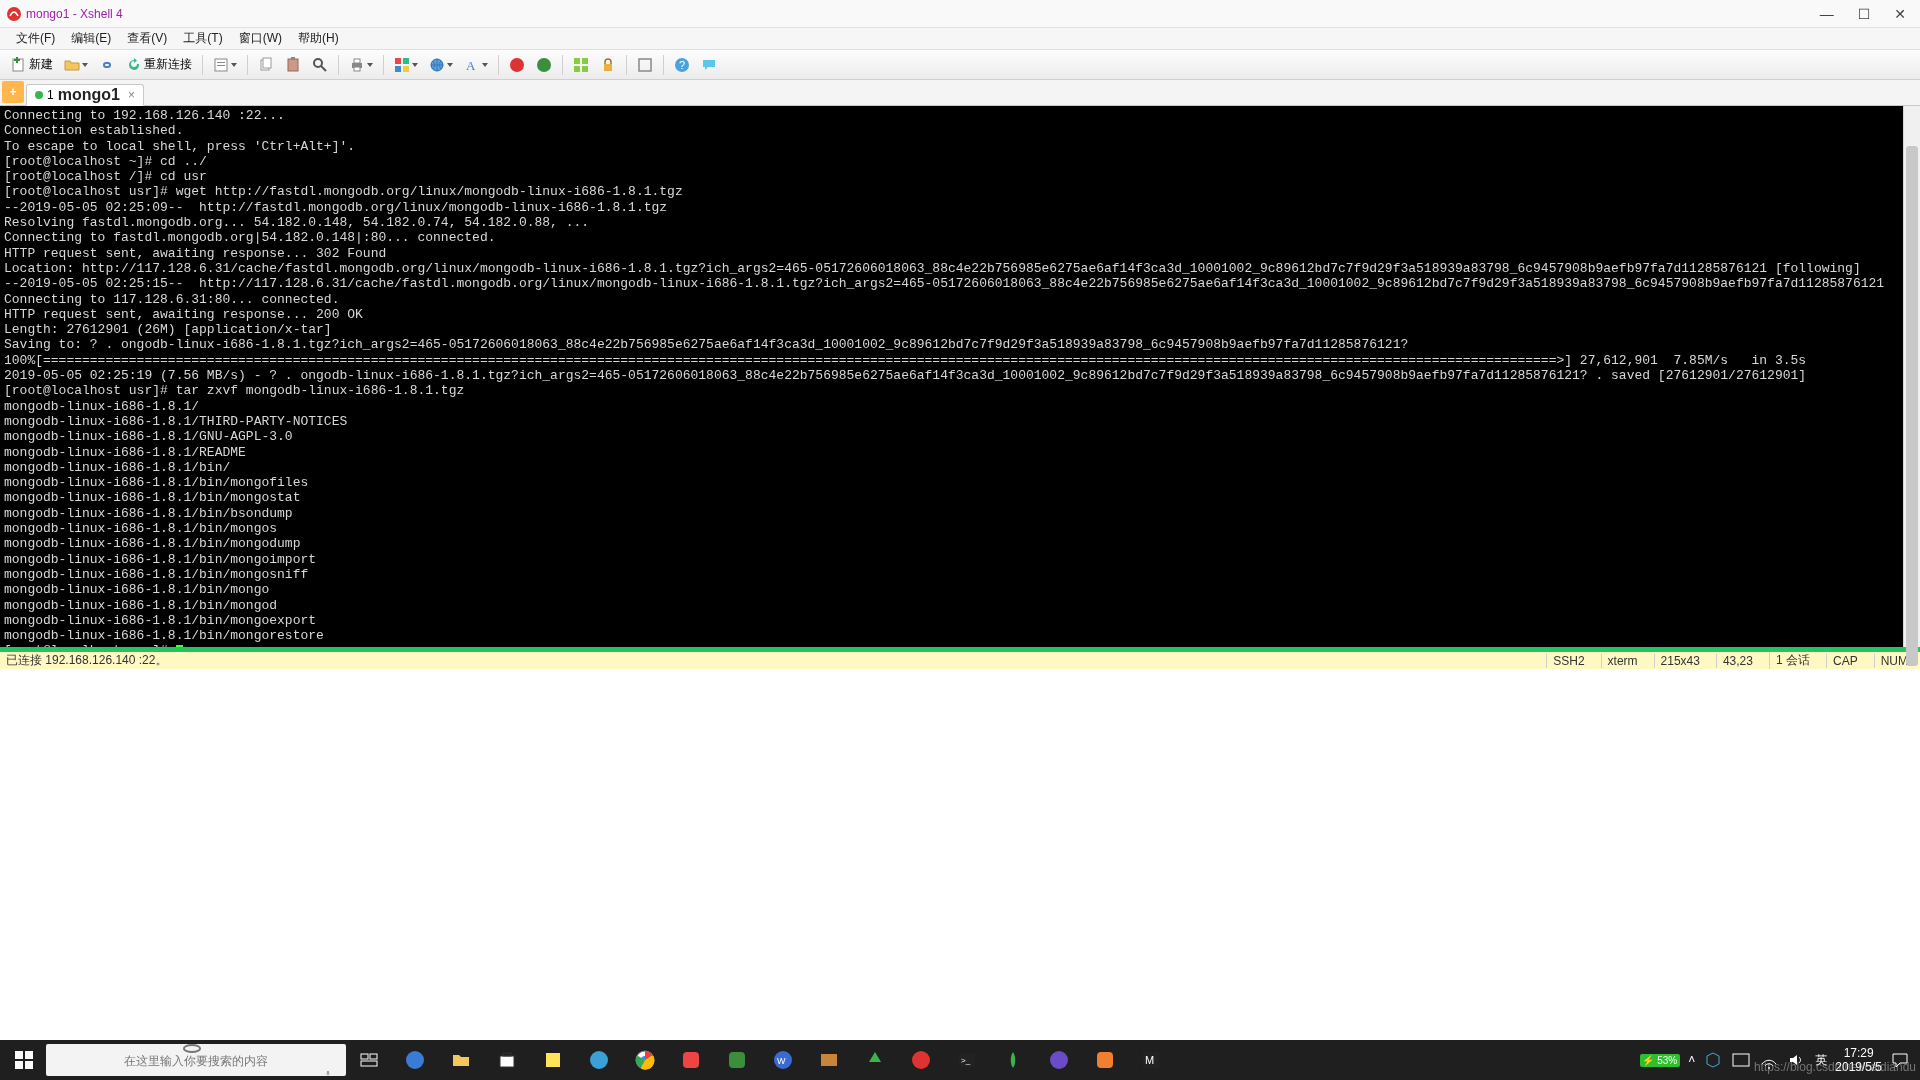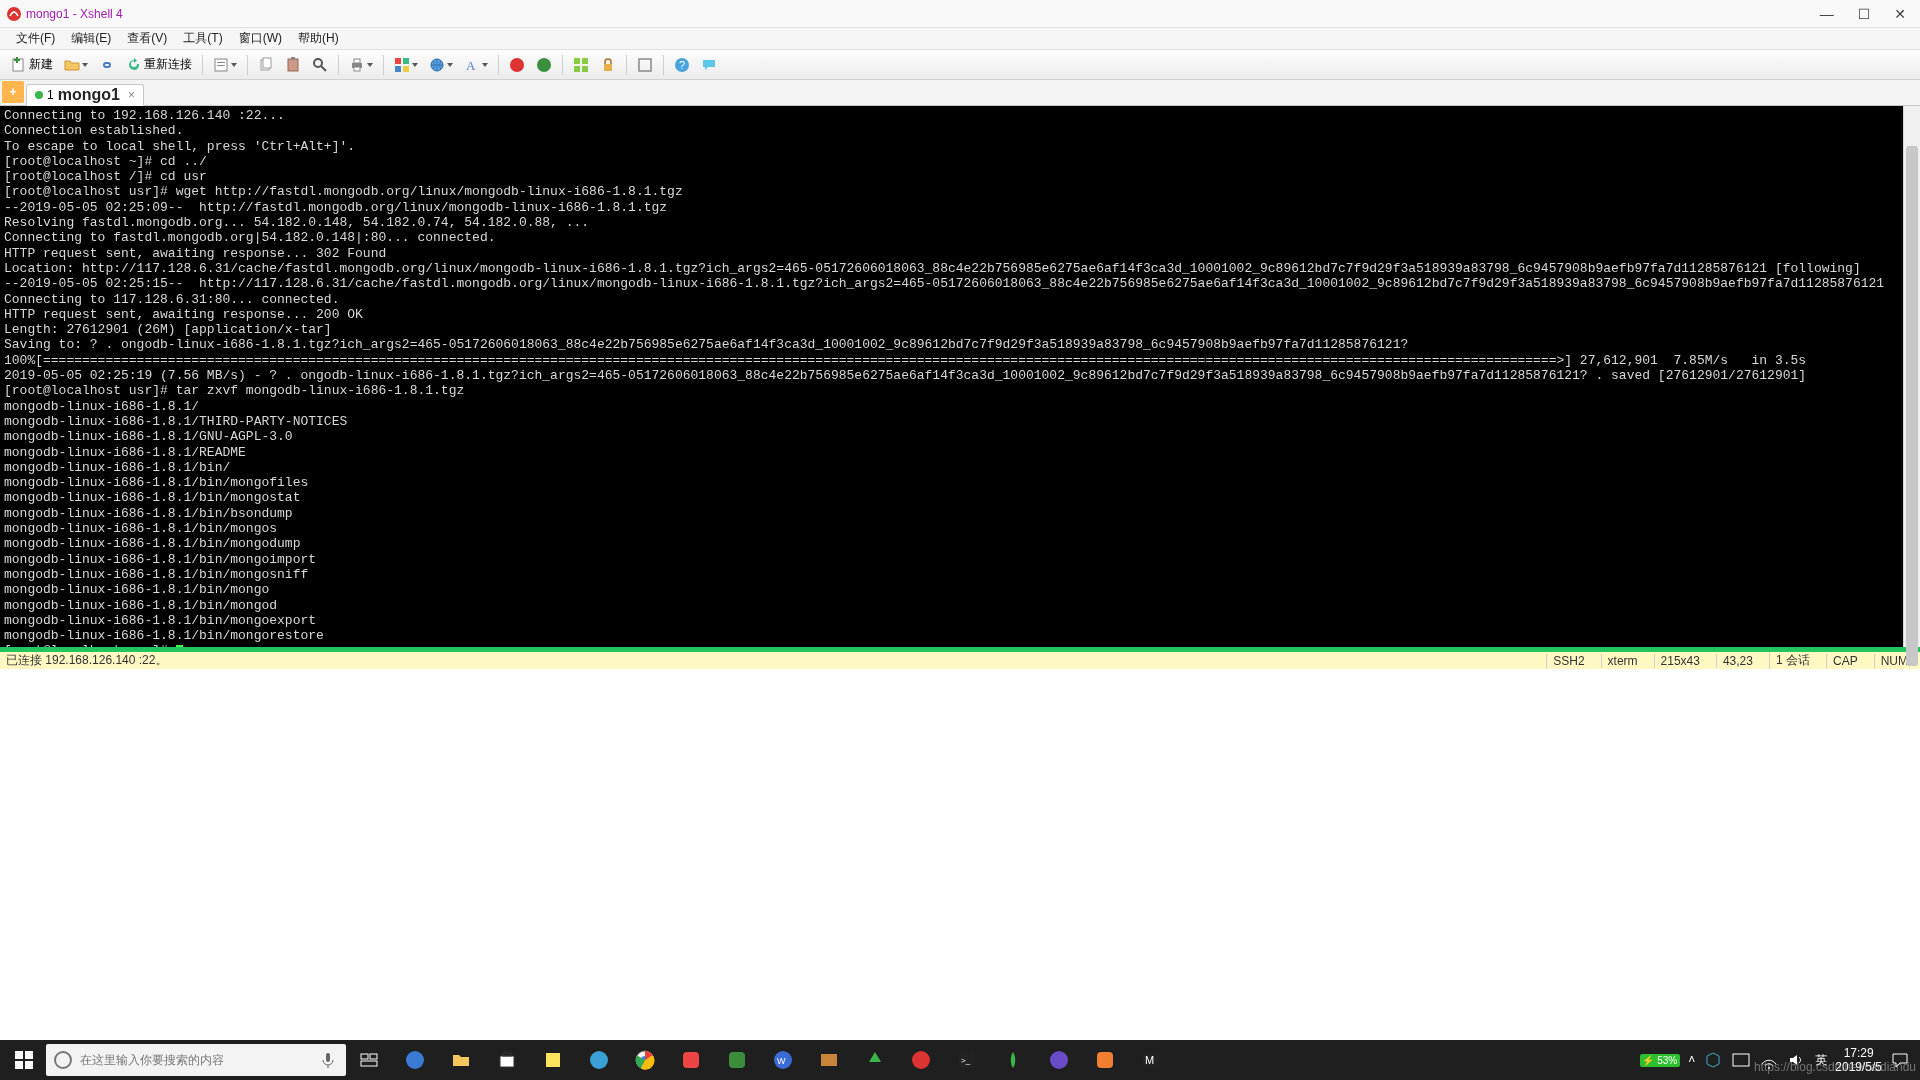"在这里输入你要搜索的内容" .taskbar .search { flex-direction: none -> column }
